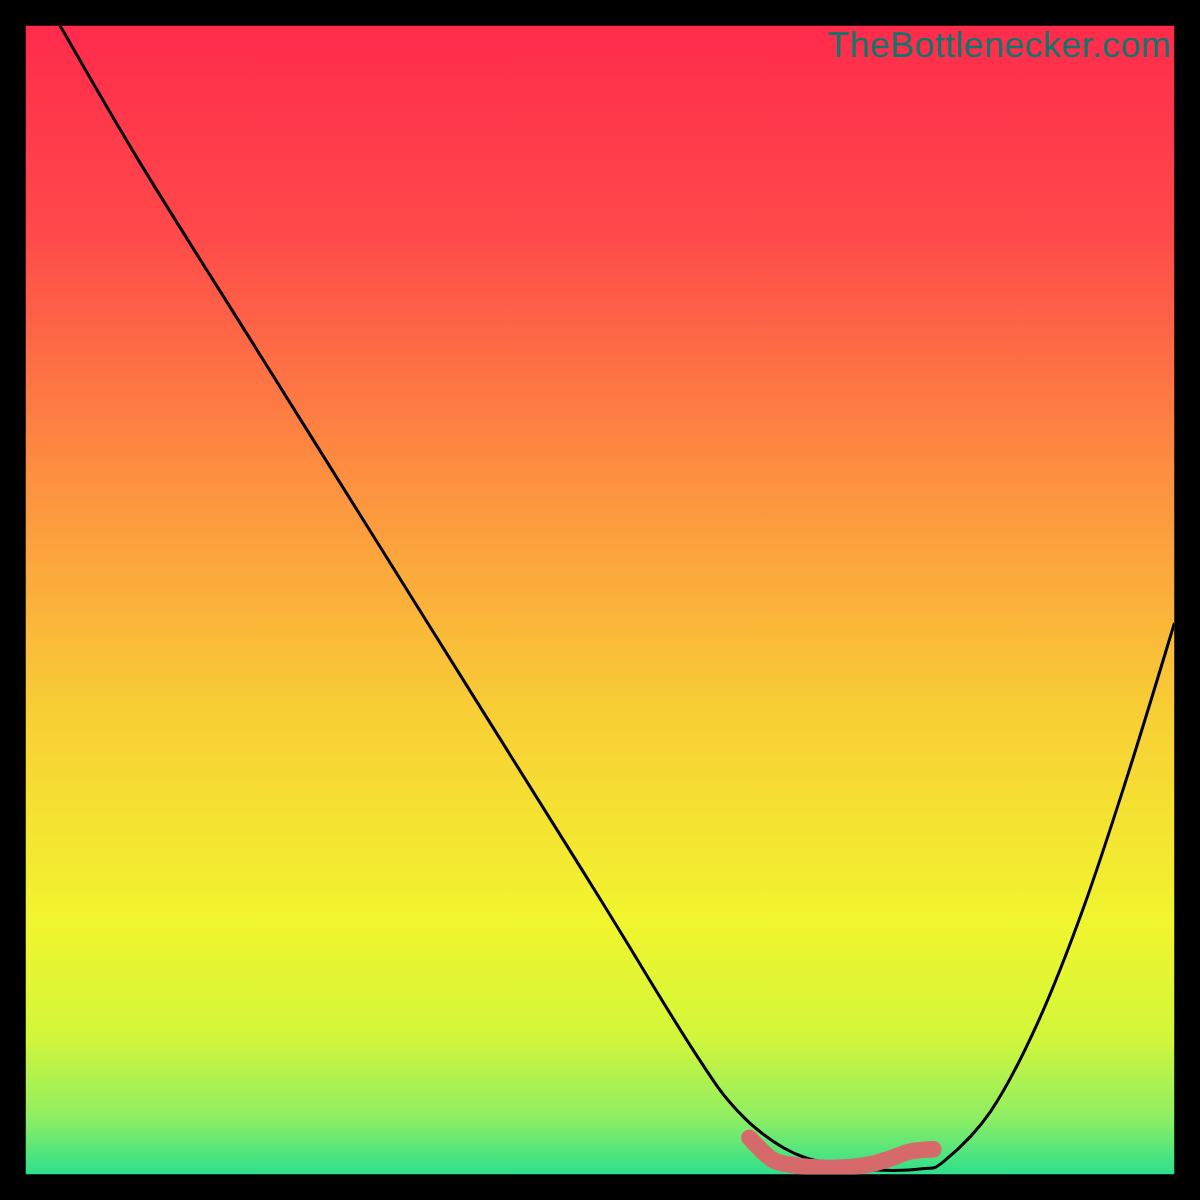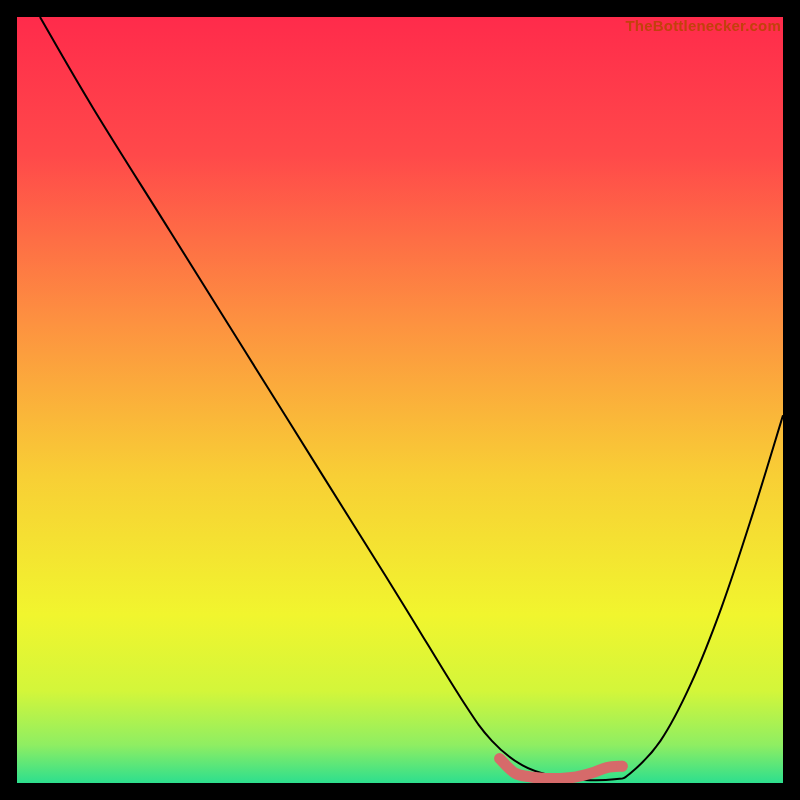"TheBottlenecker.com" .watermark { color: #c2410c -> #0f766e; font-size: 15px -> 24px; font-weight: 700 -> 400 }
